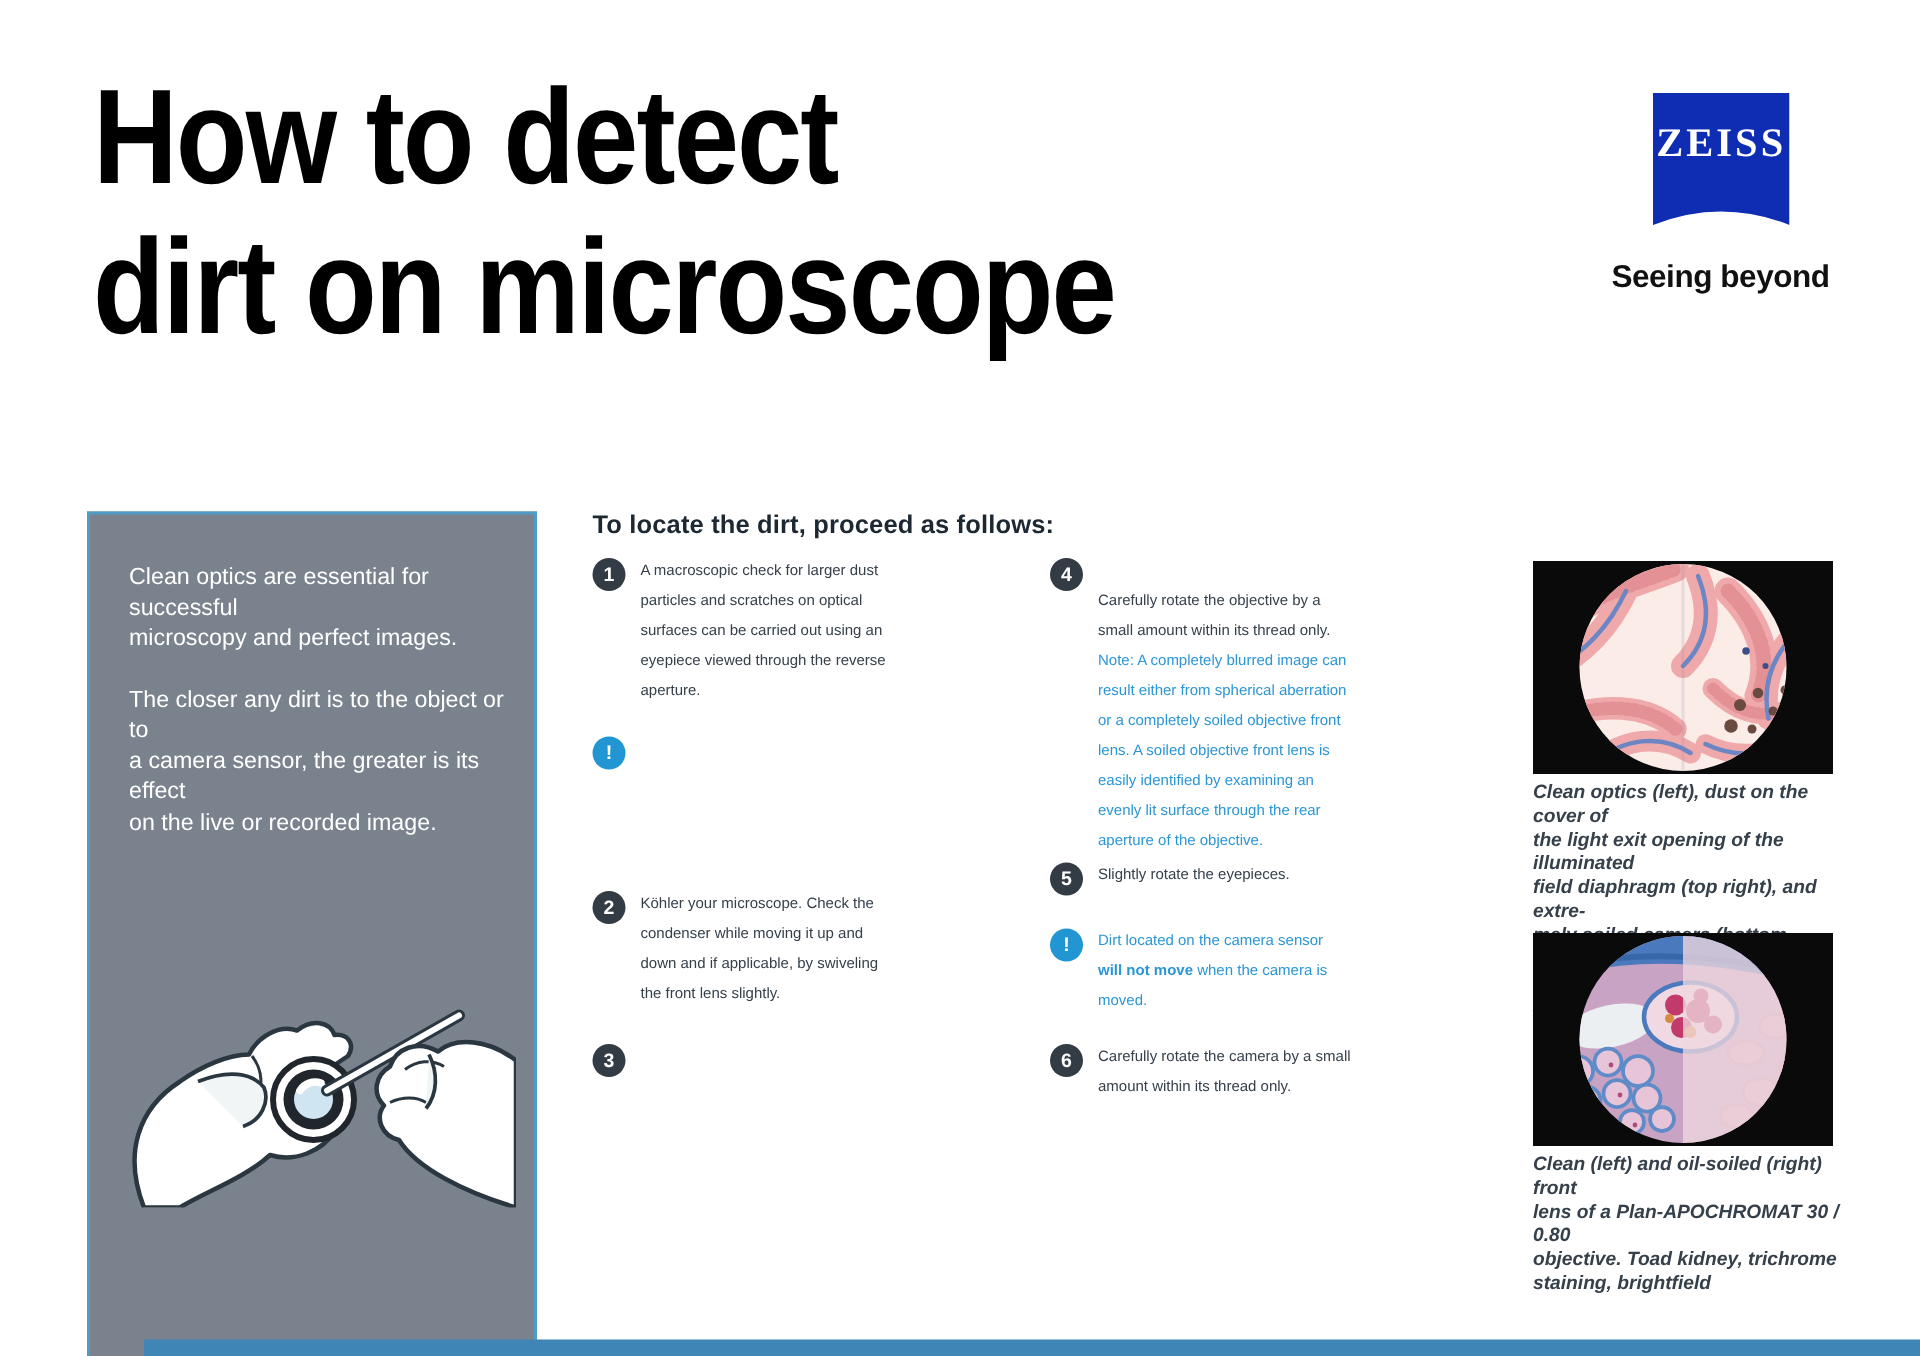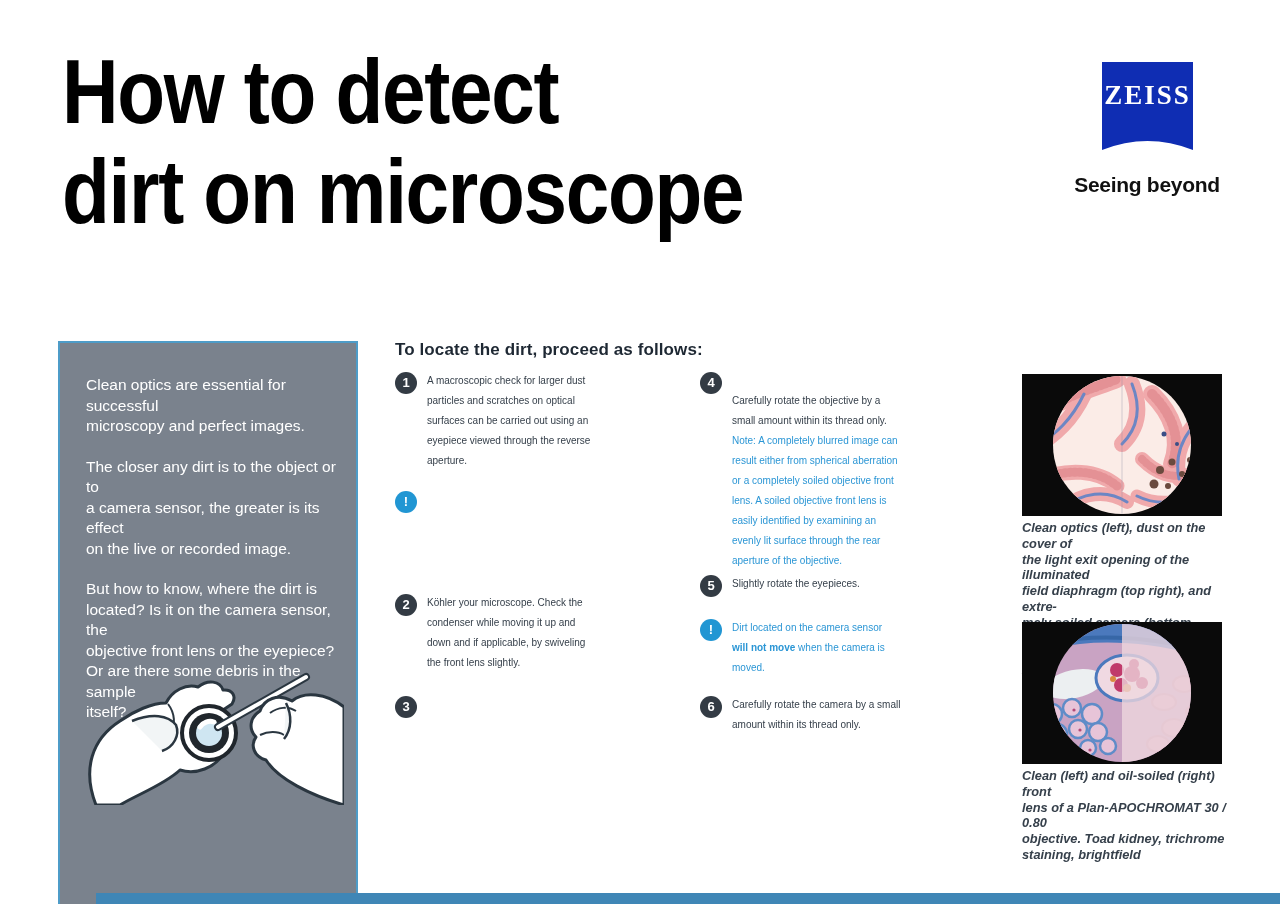"But how to know, where" p { html: <p>But how to know, where the dirt is located? Is it on the camera sensor, the objective front lens or the eyepiece? Or are there some debris in the sample itself?</p> -> none }
